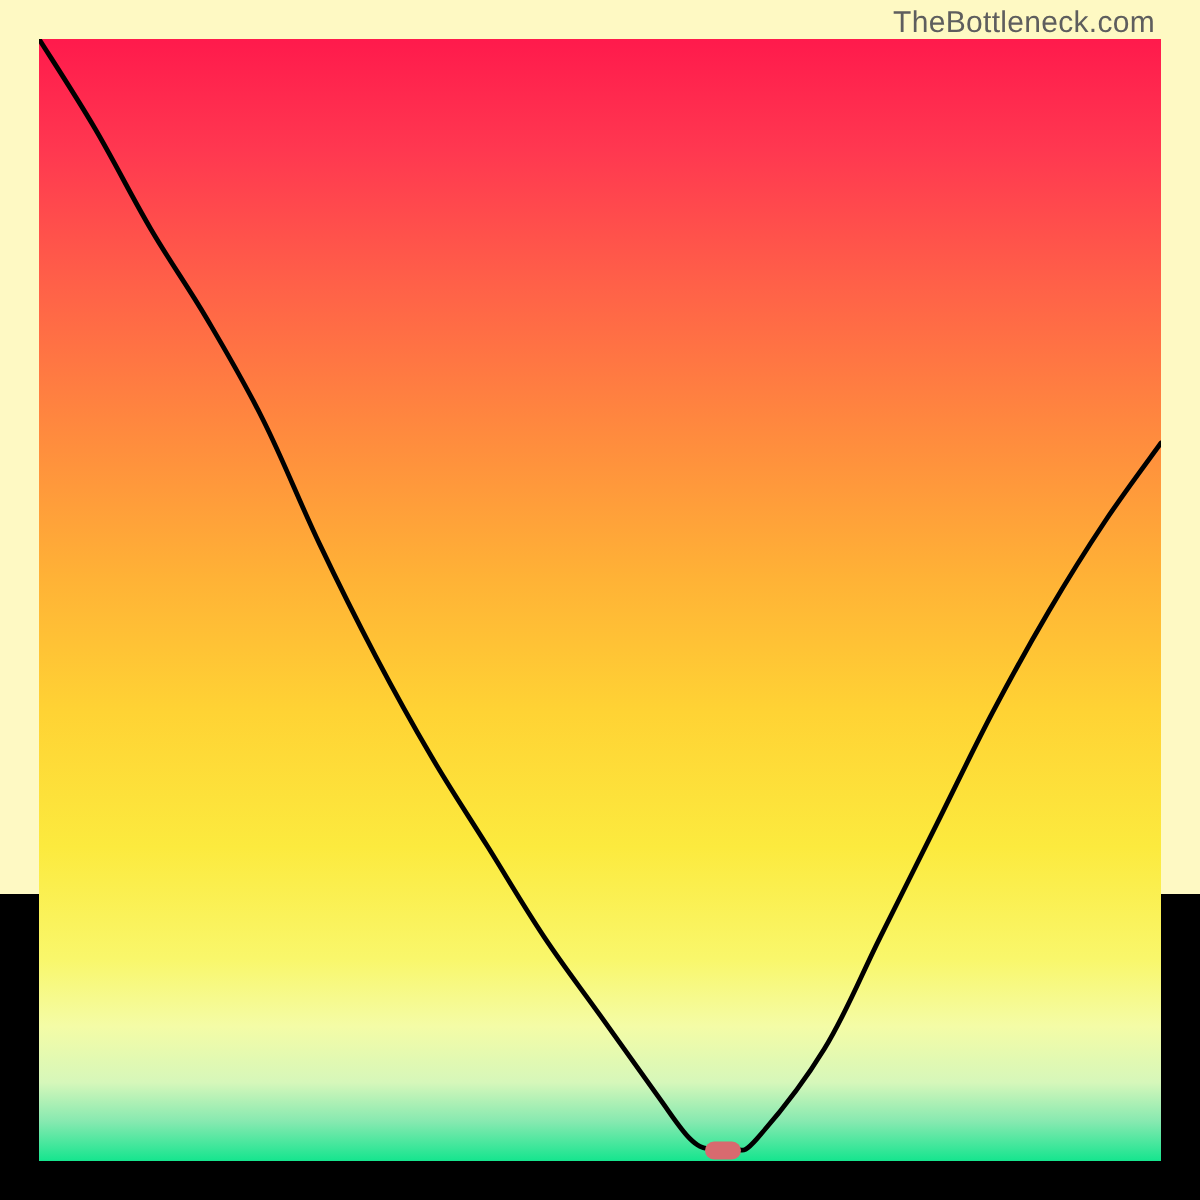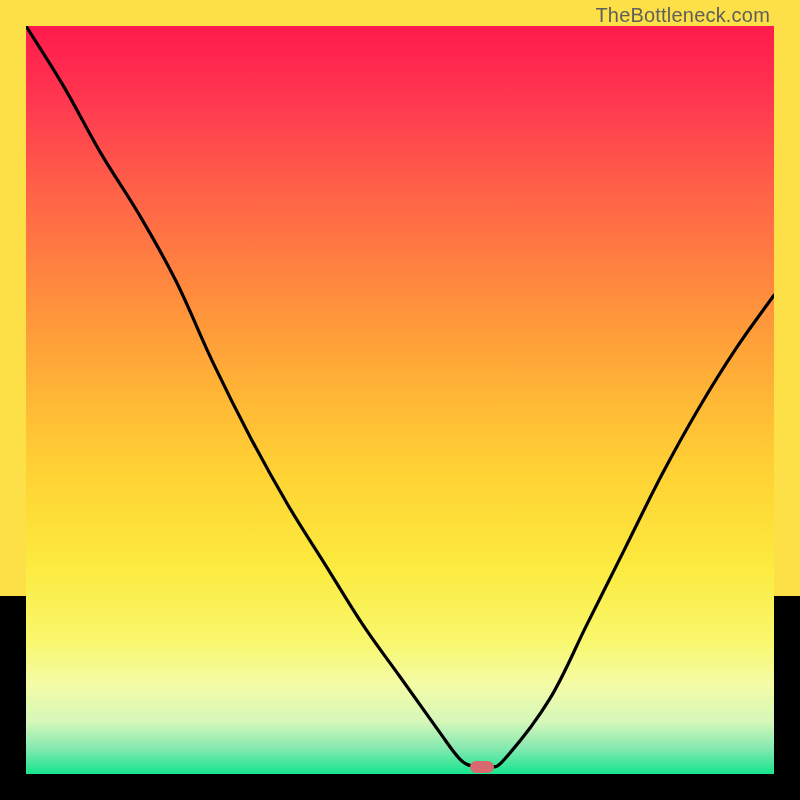"TheBottleneck.com" .chart-container { background: #fde047 -> #fef9c3 }
